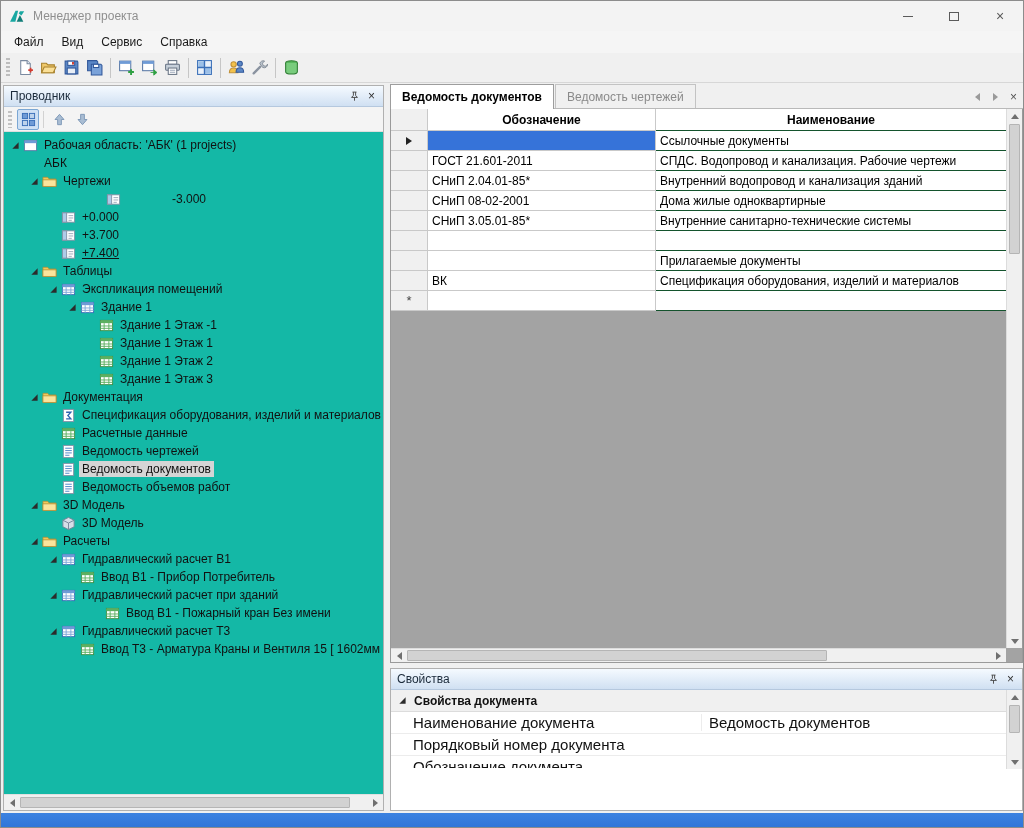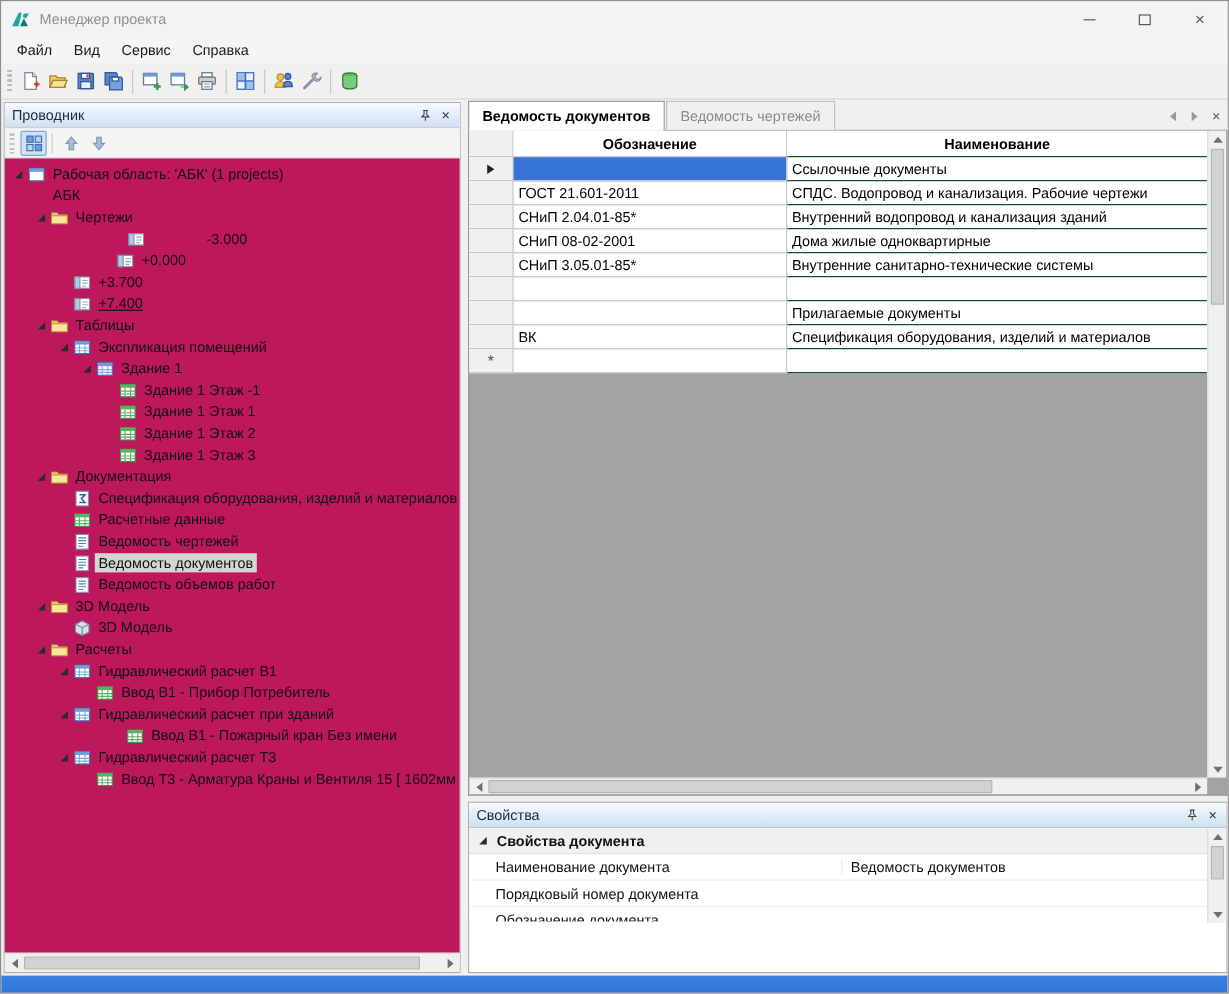"Рабочая область: 'АБК' (1 projects)" .tree { background: #be185d -> #14b8a6 }
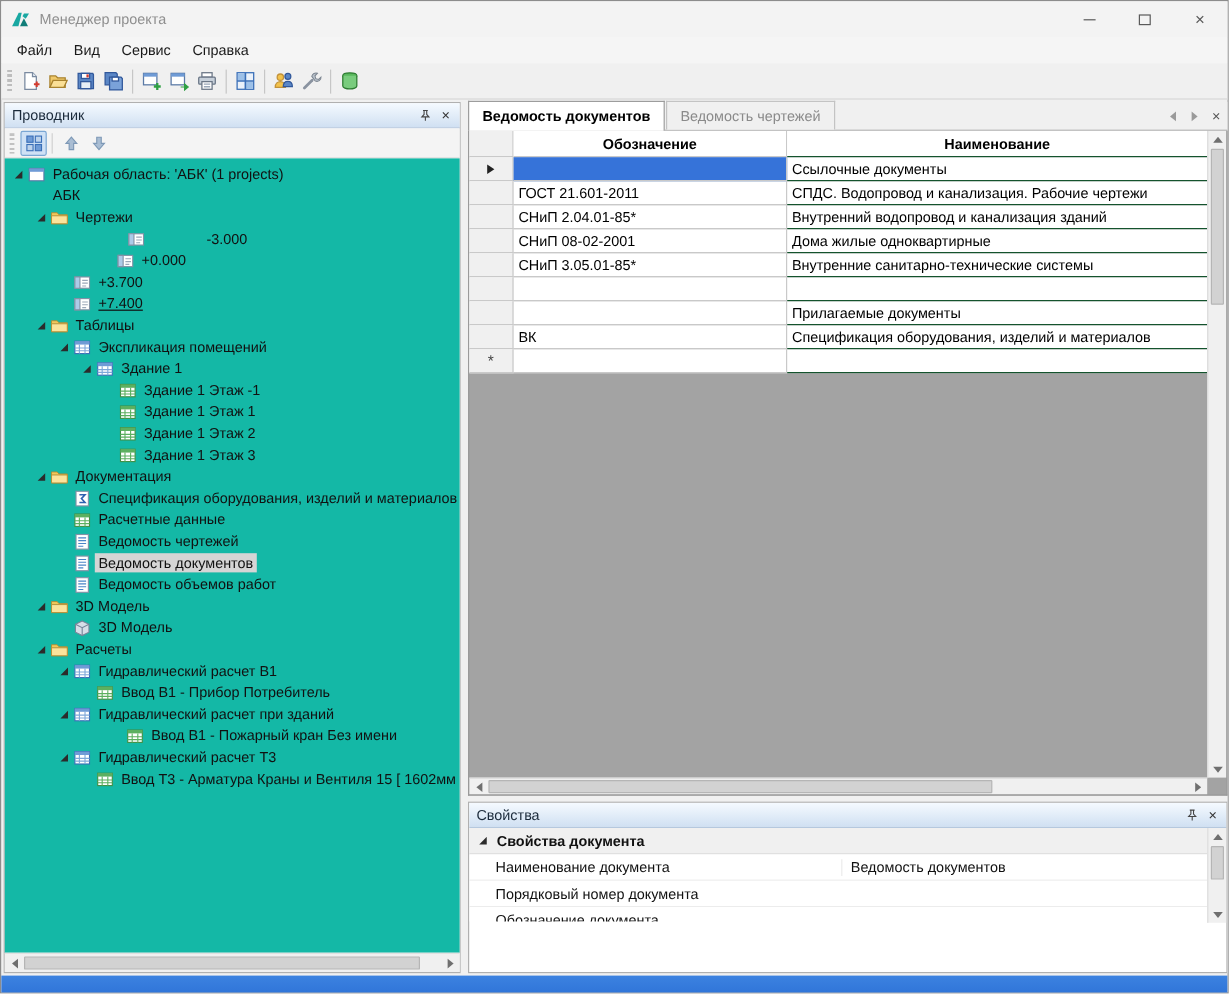"+0.000" div.tree-row { margin-left: 36px -> none }
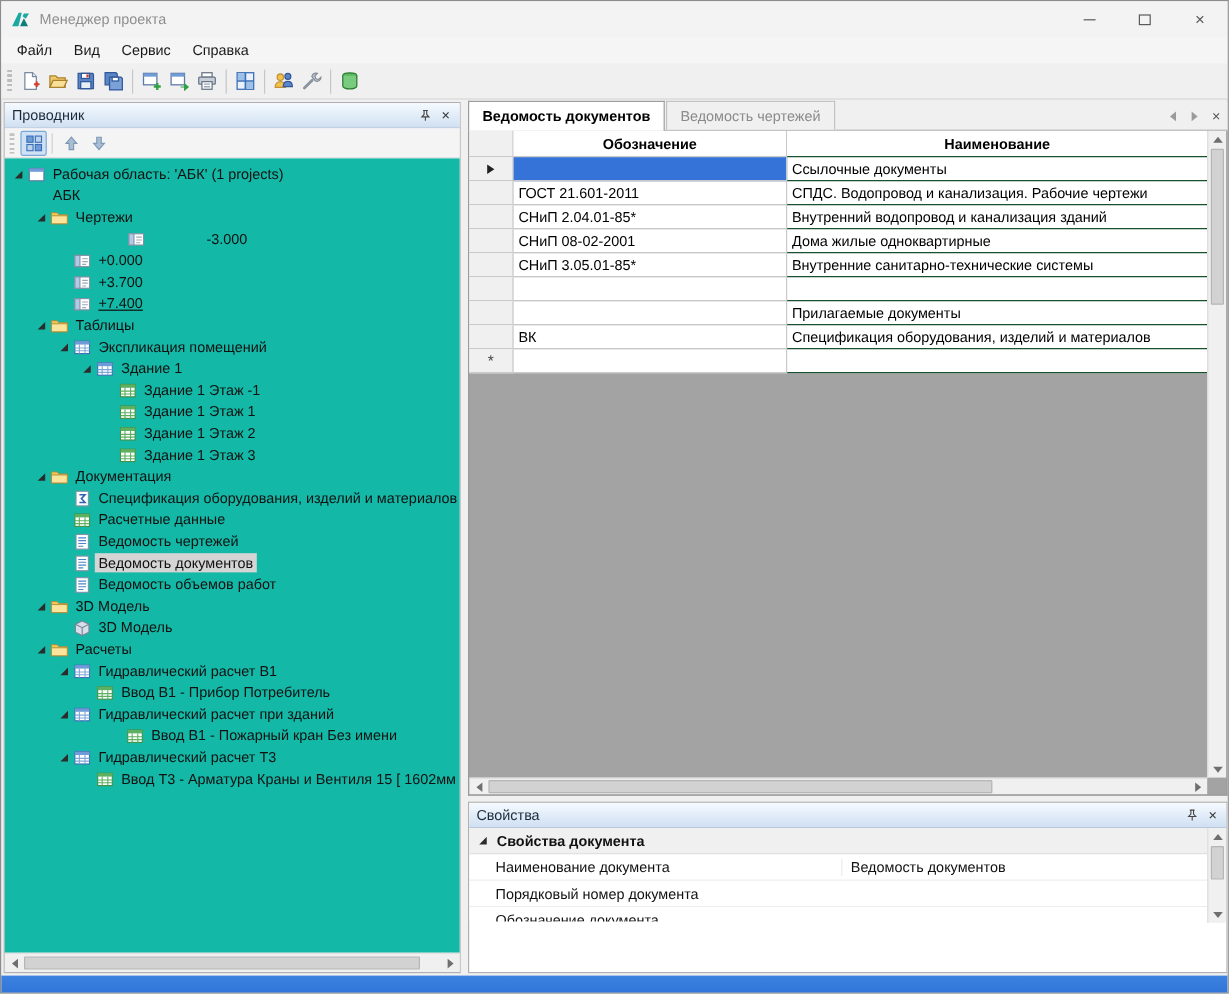"Наименование документа" .prow { font-size: 12px -> 15px }
